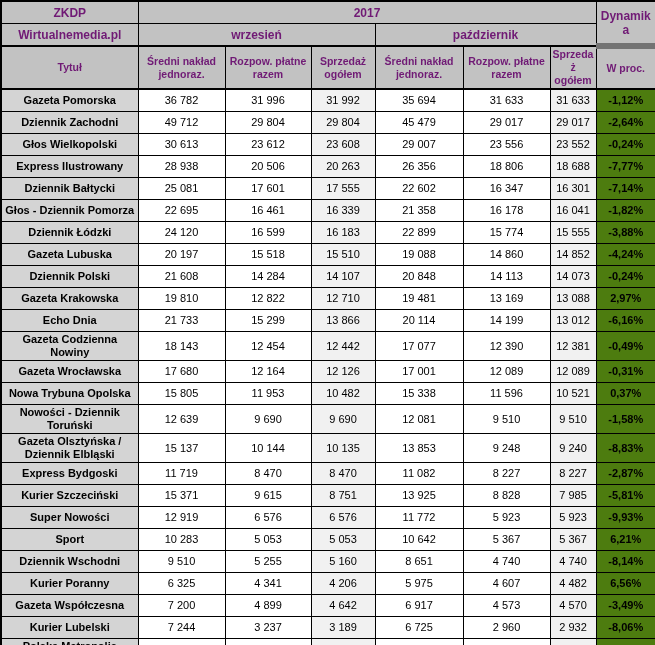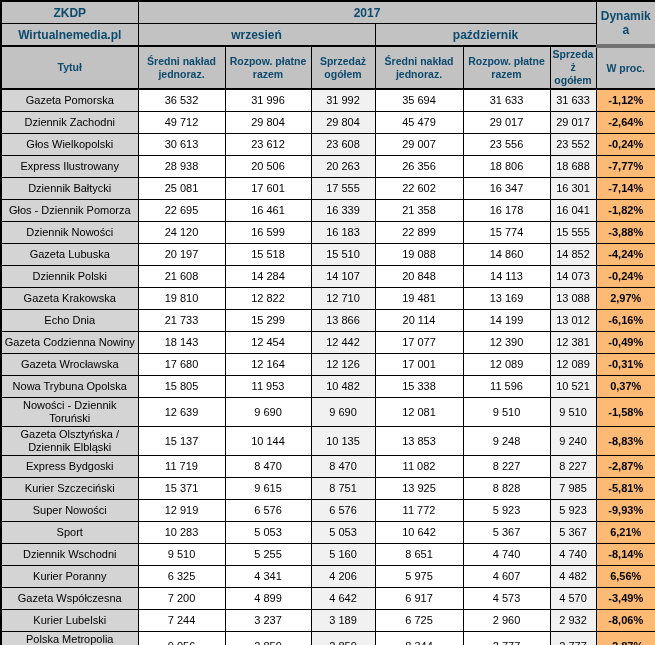"ZKDP" thead th { color: #0c4a6e -> #701a75 }
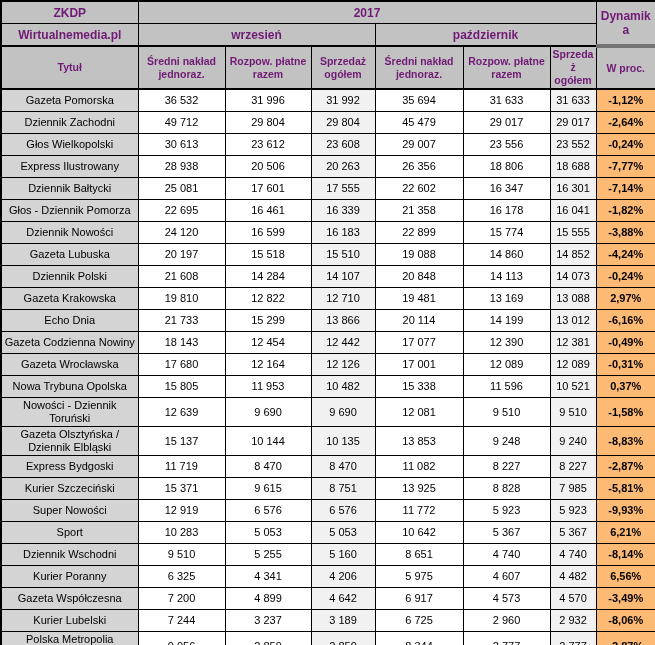"Dynamika" thead th.dyn { border-bottom: 4px solid #737373 -> 6px solid #737373 }
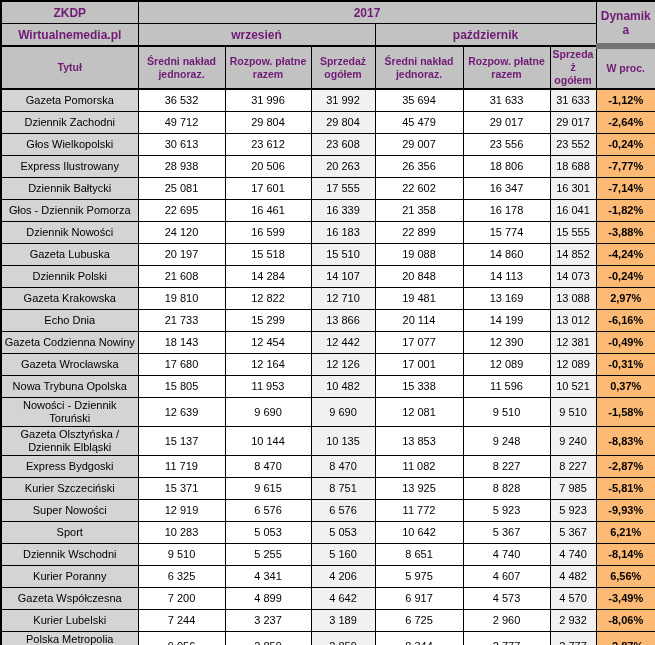"Gazeta Pomorska" td.c-title { font-weight: normal -> bold }
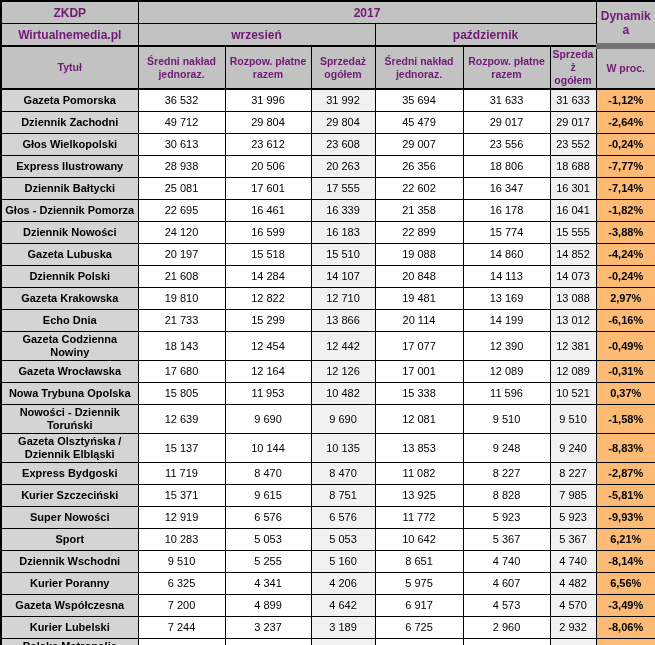"36 532" td.c-num { text: 36 532 -> 36 782 }
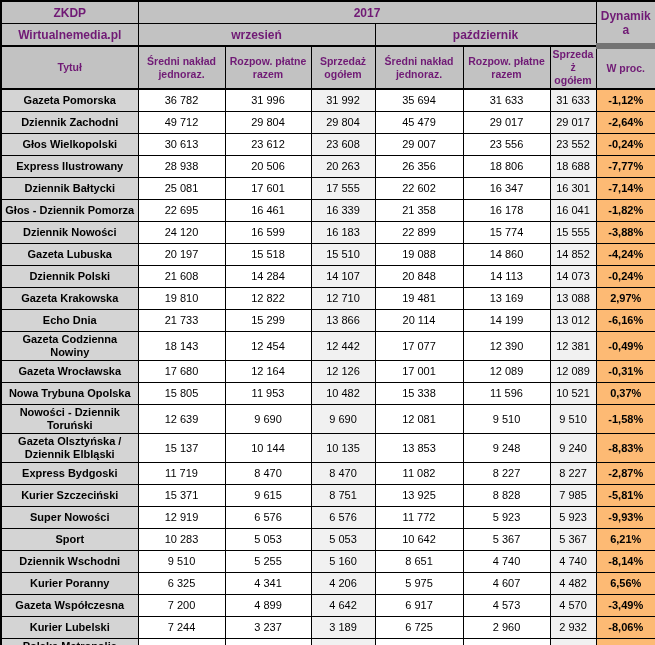"-1,12%" td.c-pct { background: #fdba74 -> #4d7c0f }
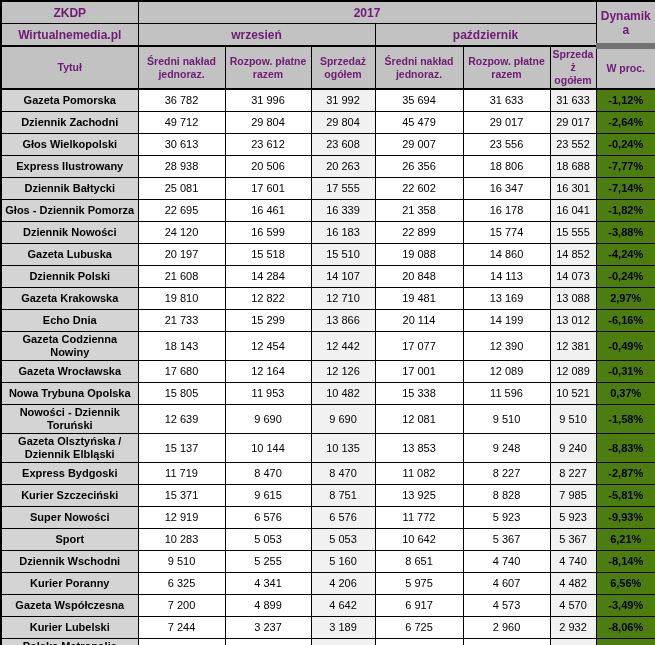"Dziennik Nowości" td.c-title { text: Nowości -> Łódzki }
